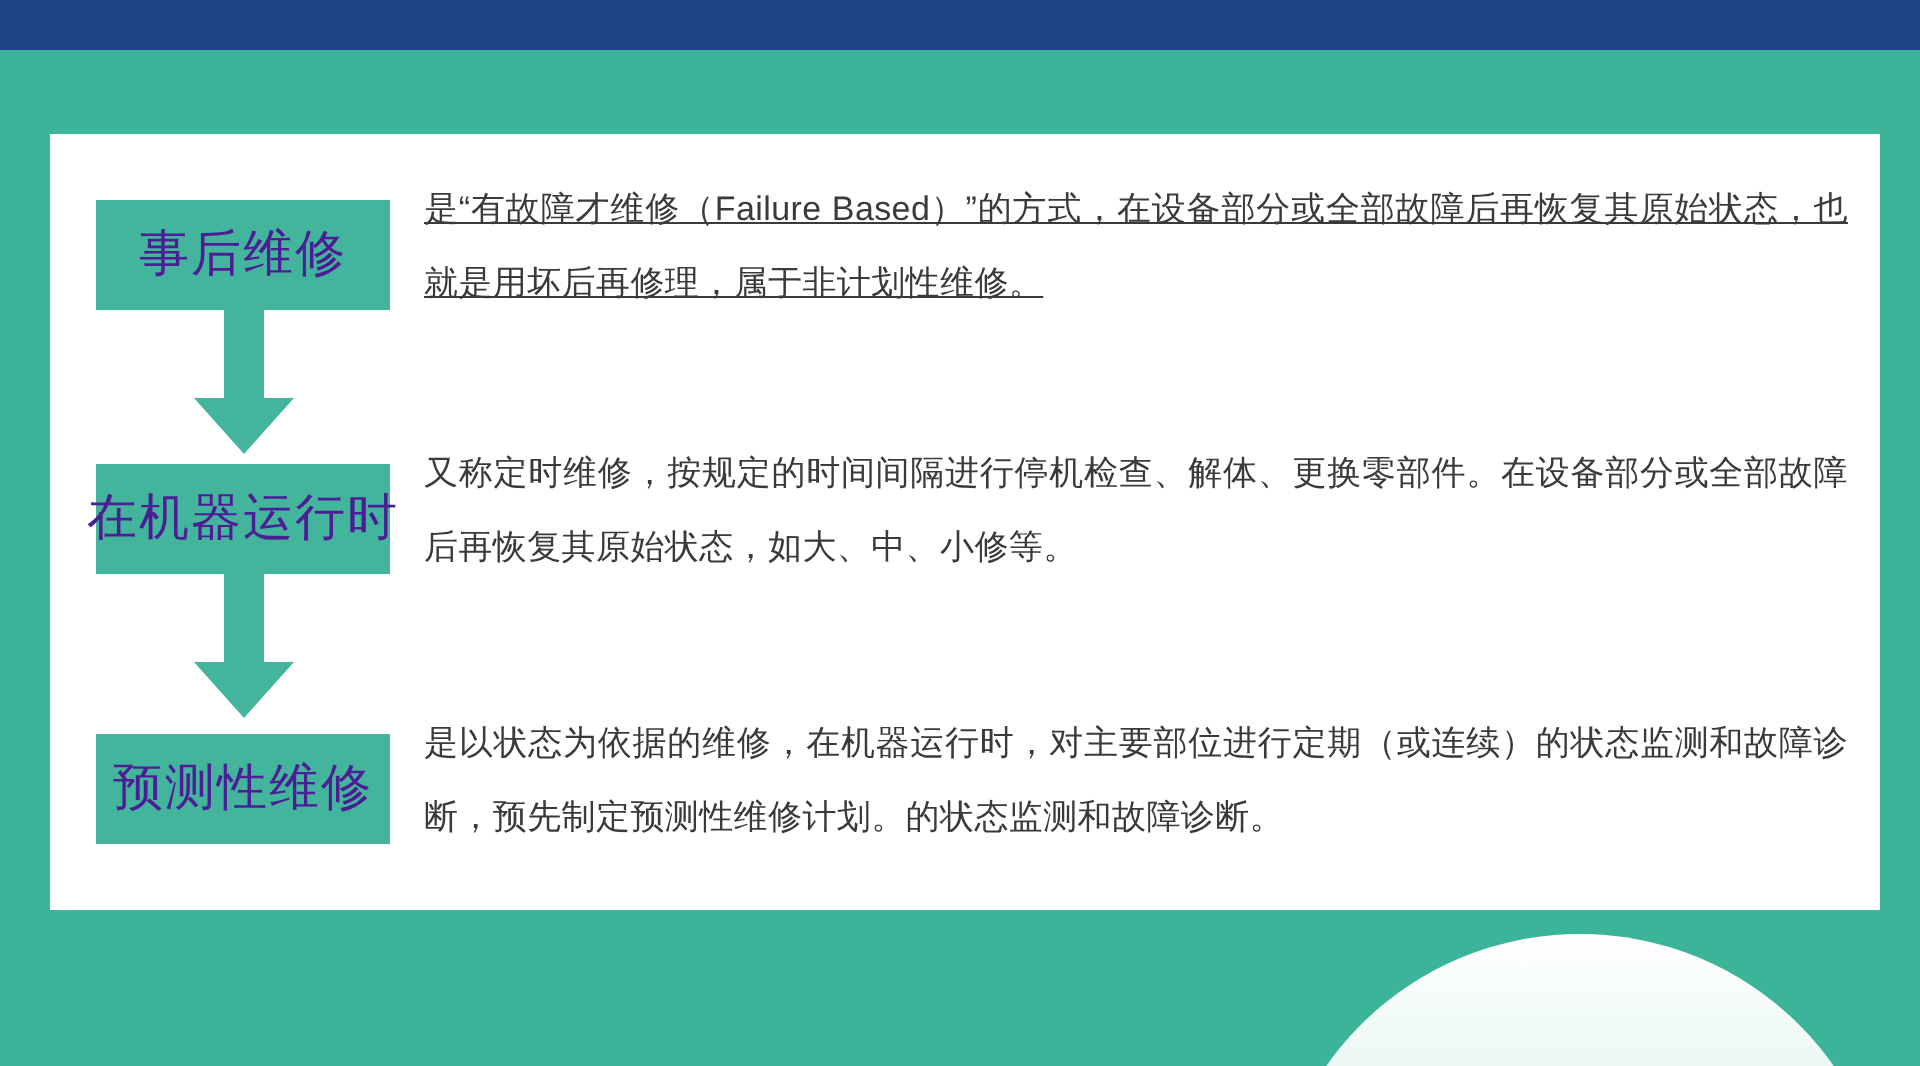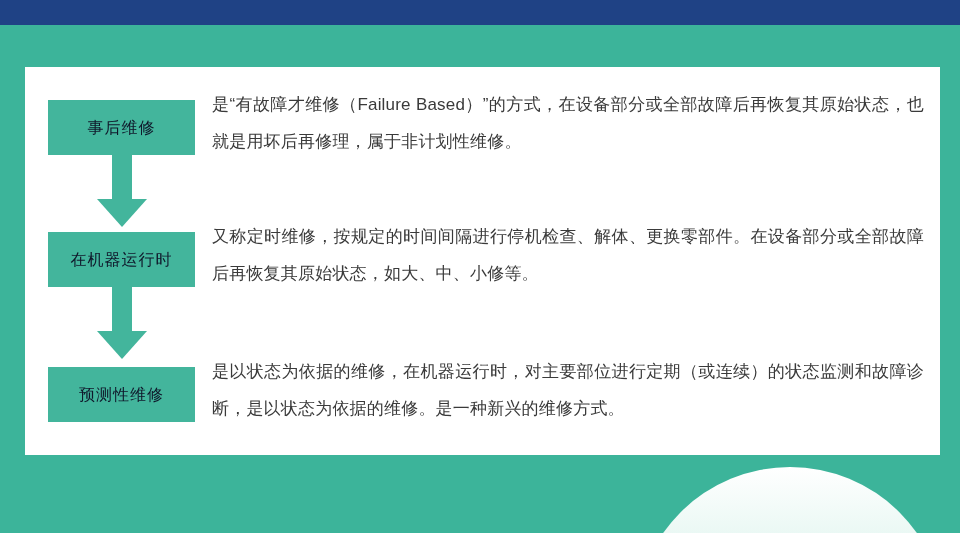"是“有故障才维修（Failure" div.flow-text { text-decoration: none -> underline }
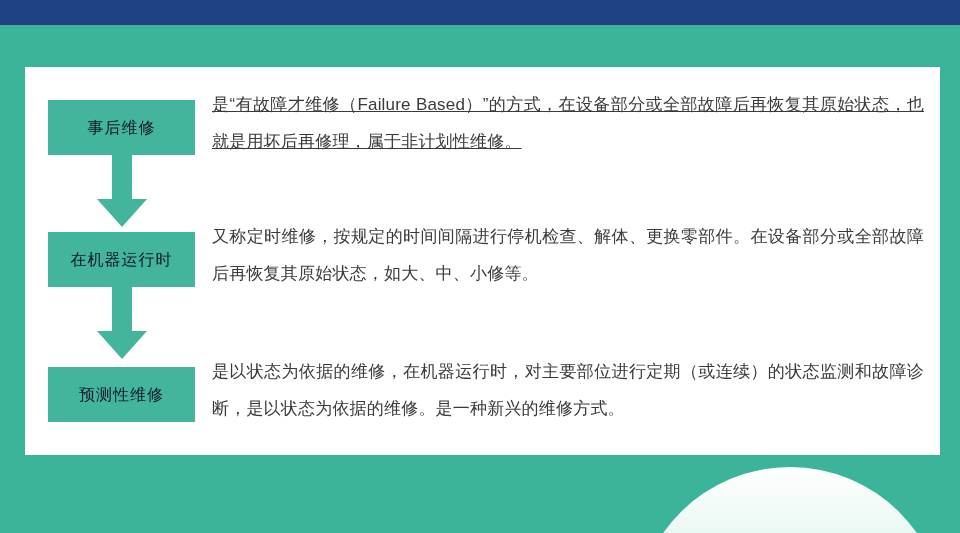"事后维修" .flow-box { color: #0f172a -> #4c1d95; font-size: 16px -> 25px }
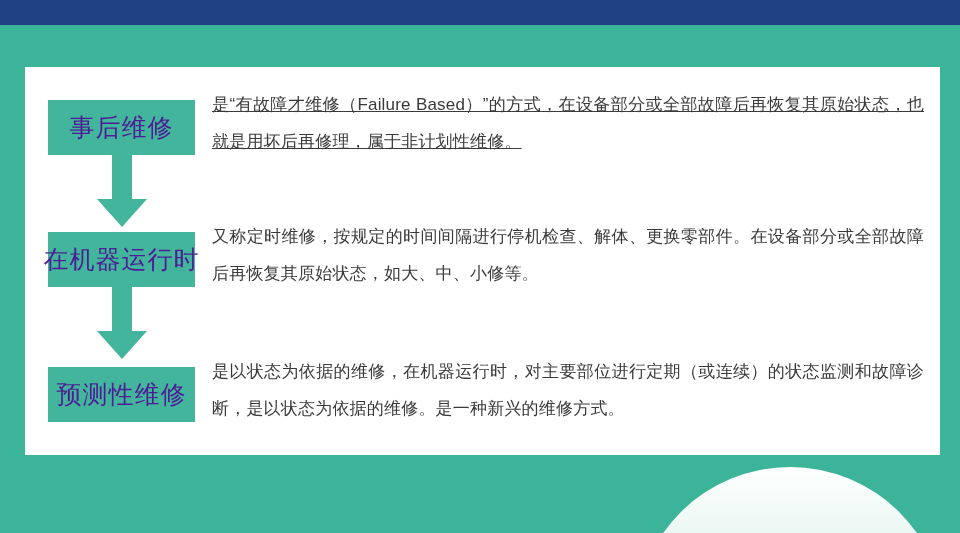"是以状态为依据的维修，在机器运行时，对主要部位进行定期（或连续）的状态监测和故障" div.flow-text { text: 是以状态为依据的维修。是一种新兴的维修方式 -> 预先制定预测性维修计划。的状态监测和故障诊断 }
